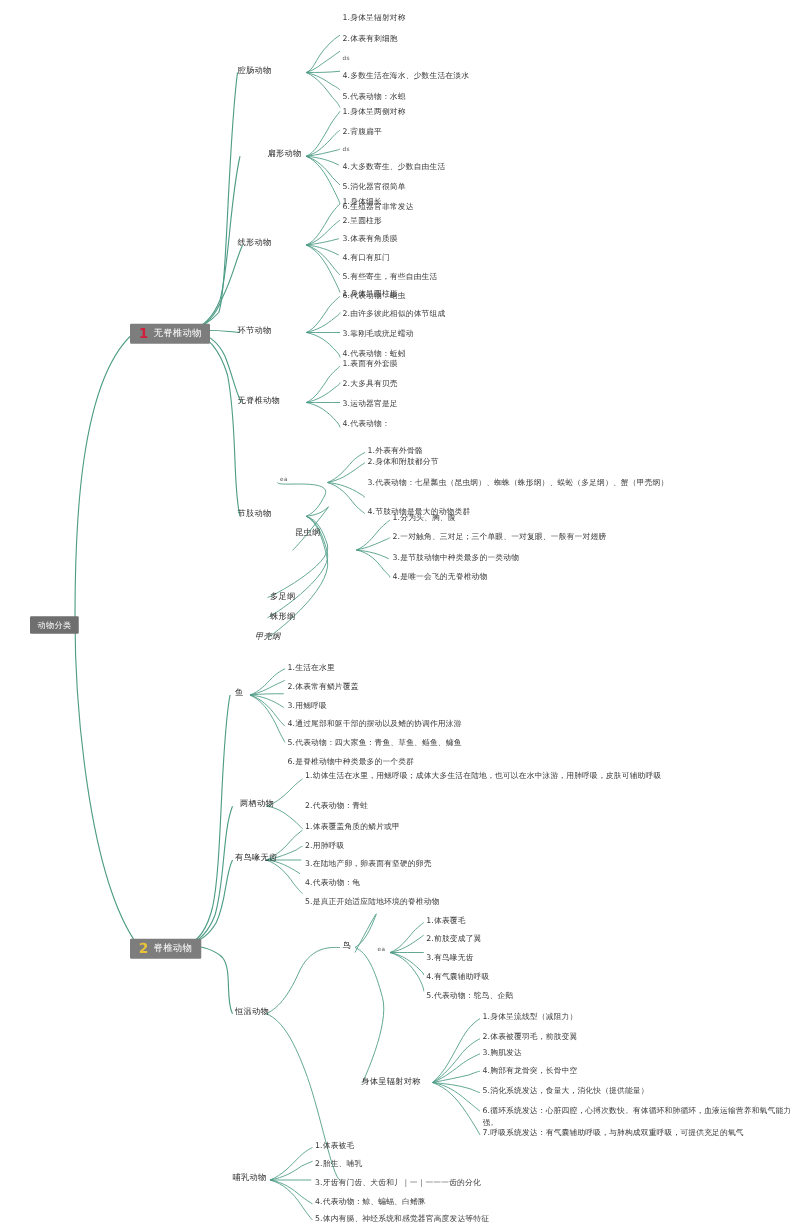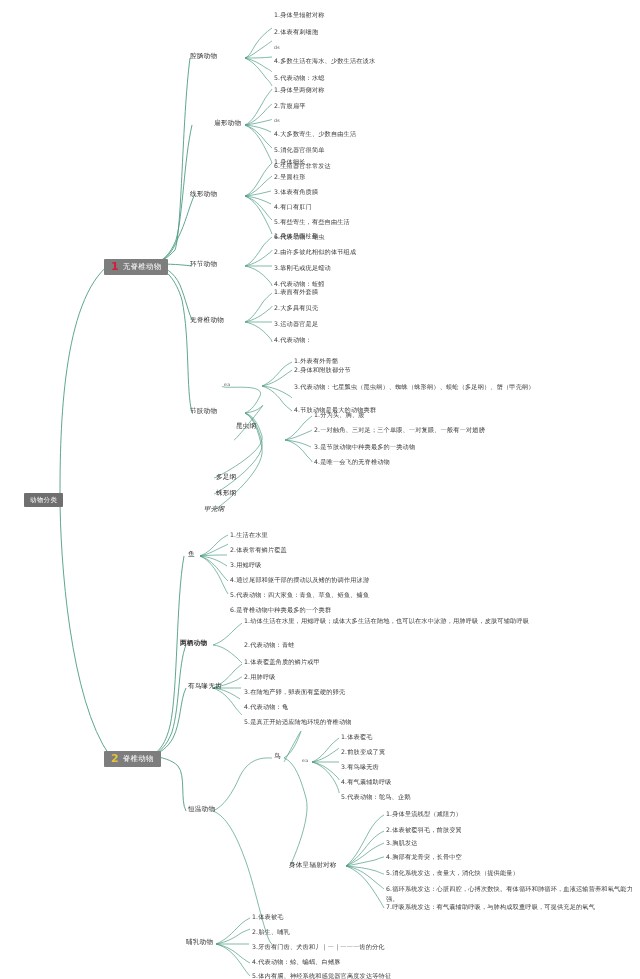"两栖动物" div.node { font-weight: bold -> none; left: 180px -> 192px }
